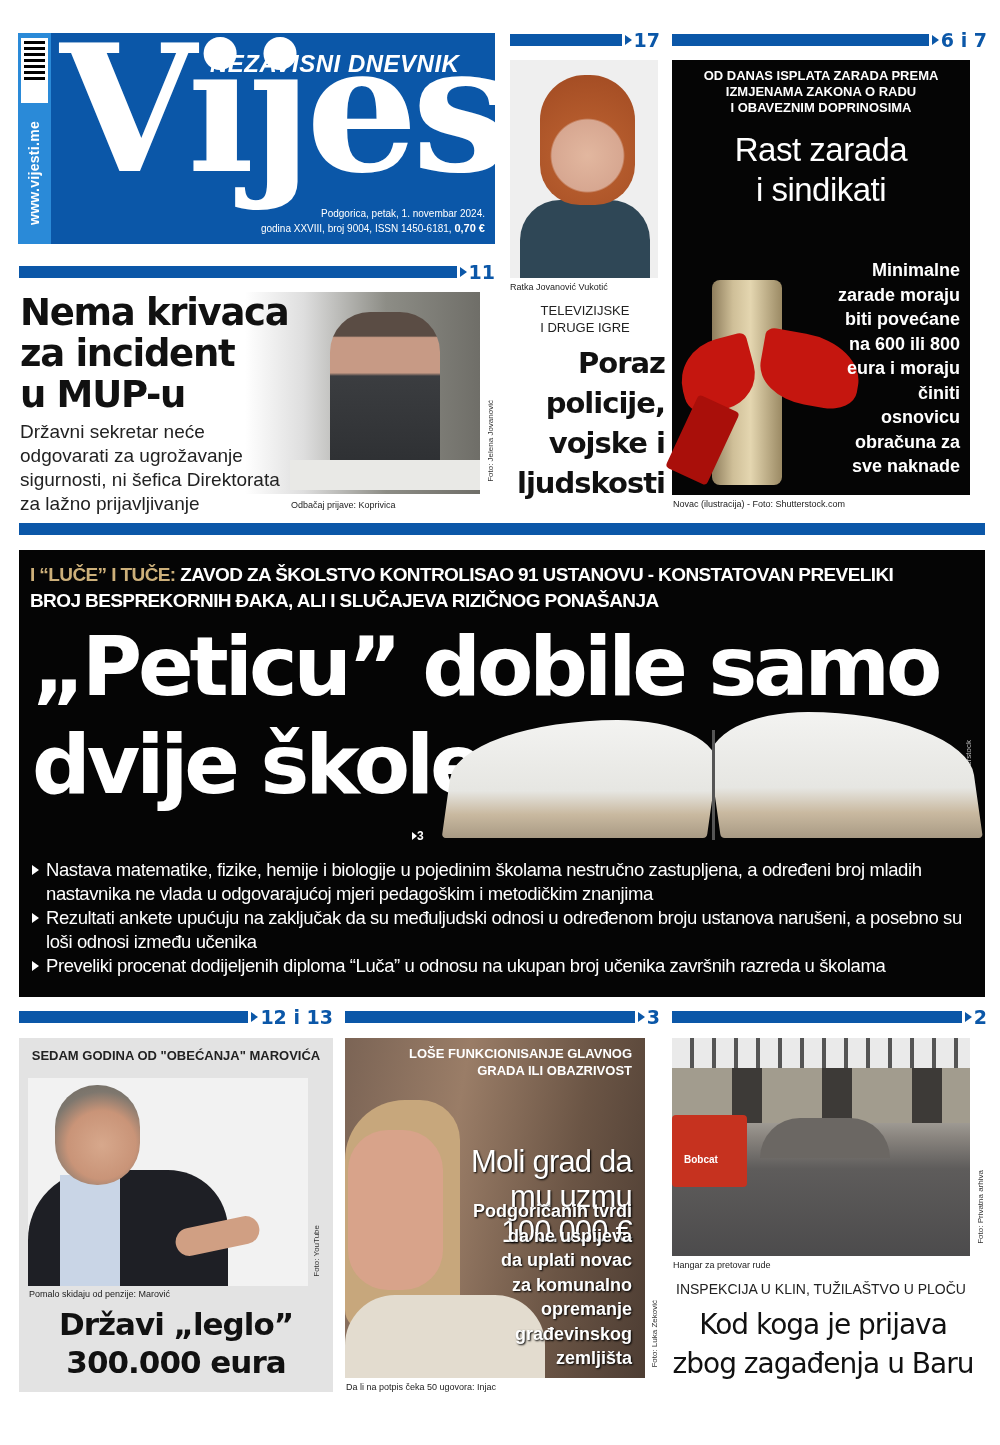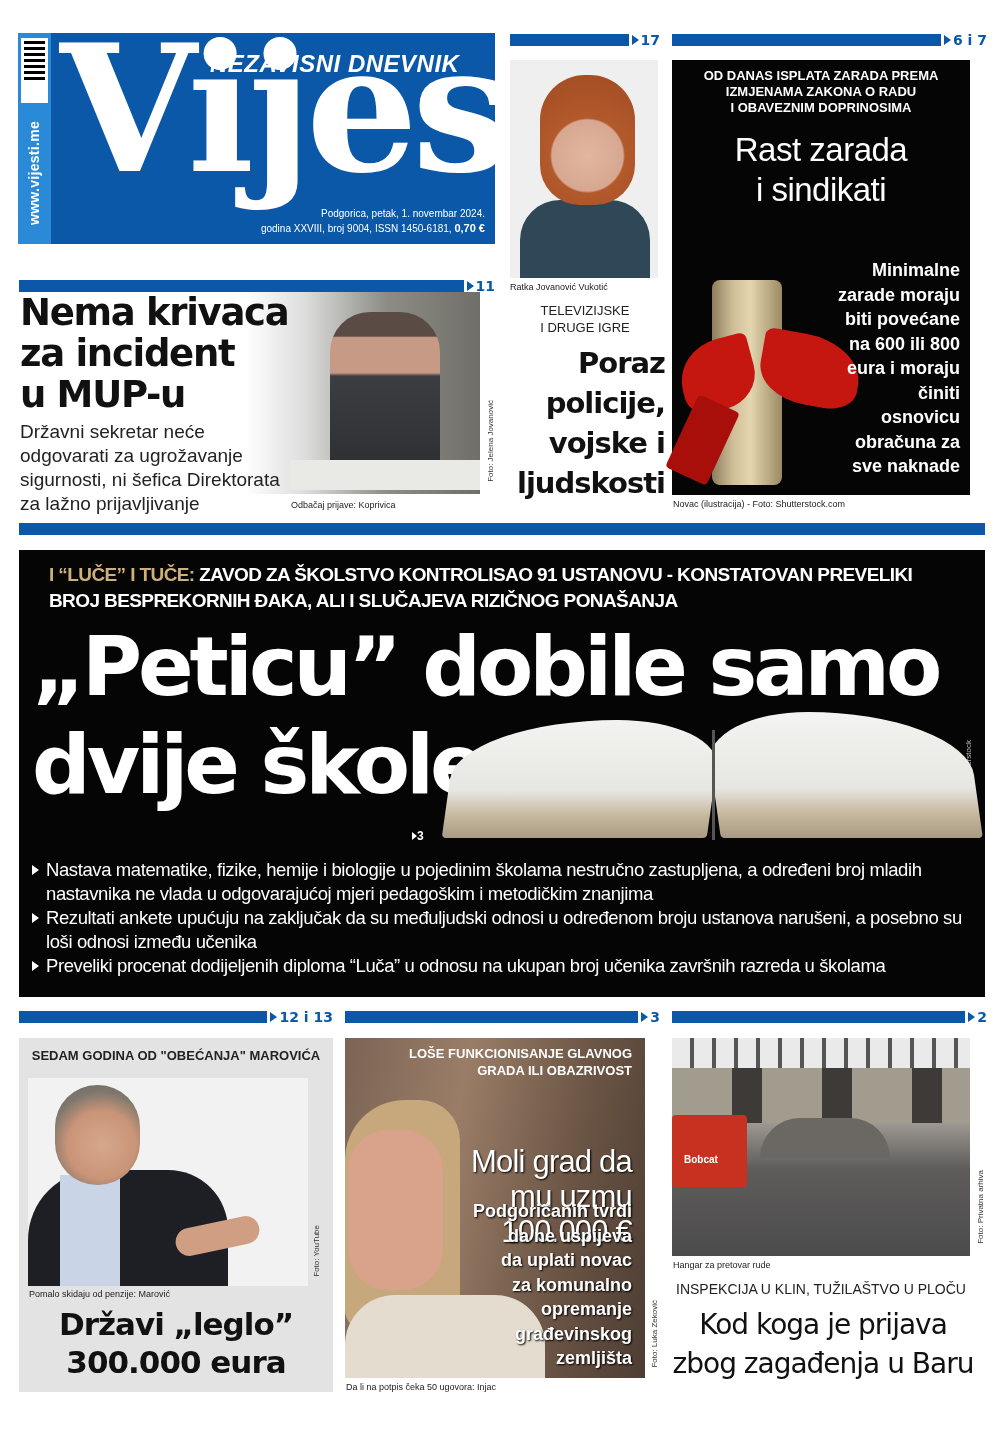"17" .bar .ref { font-size: 14px -> 19px }
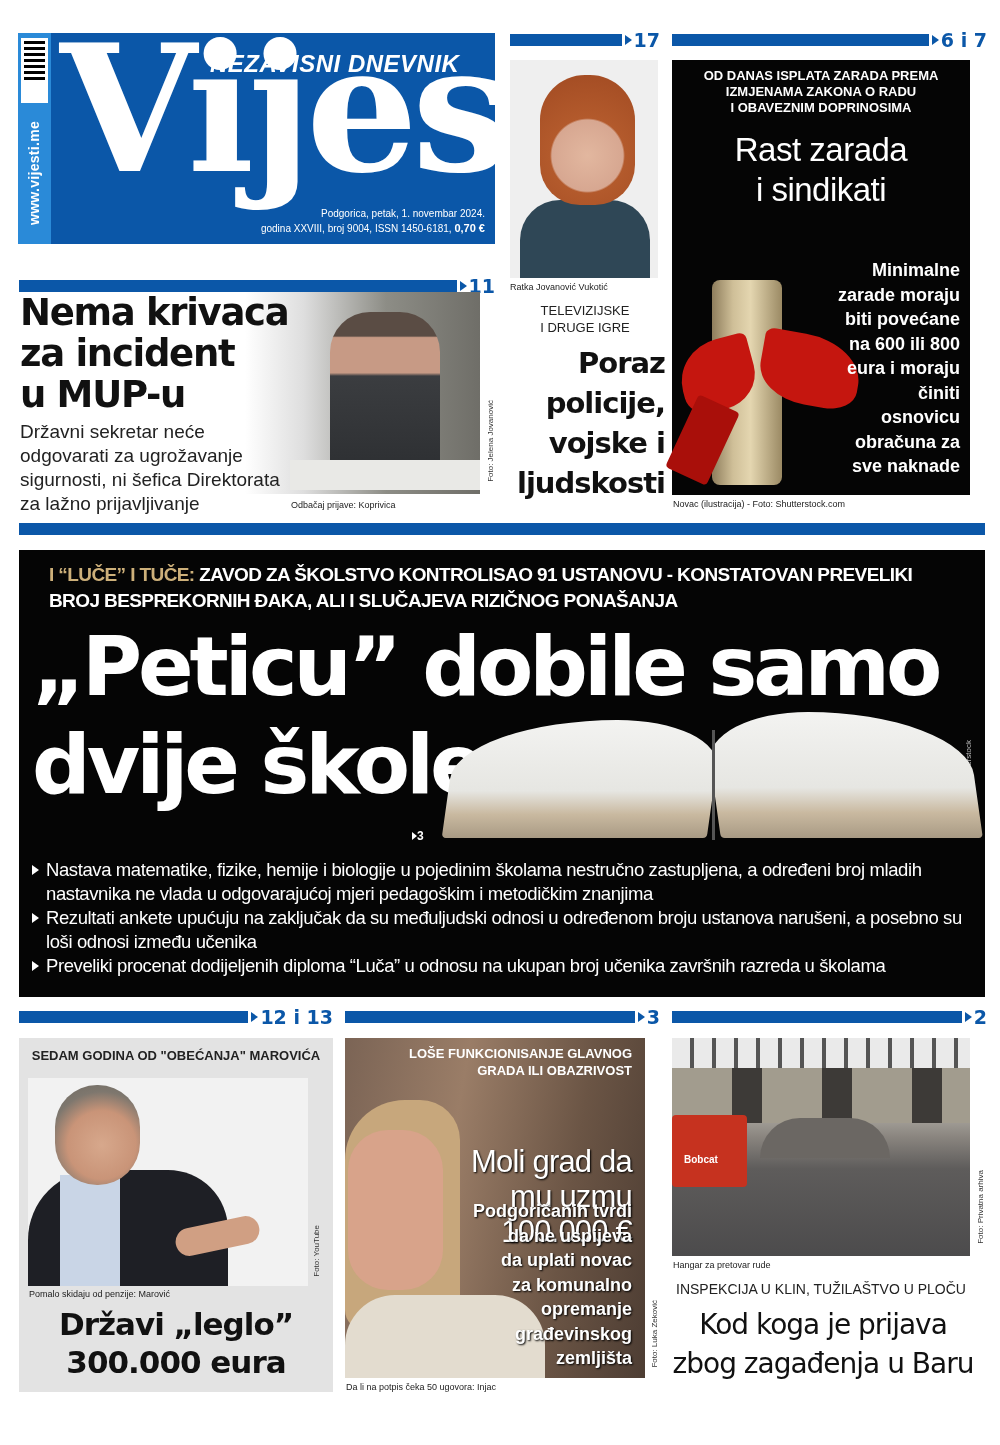"11" div.bar { top: 280px -> 266px }
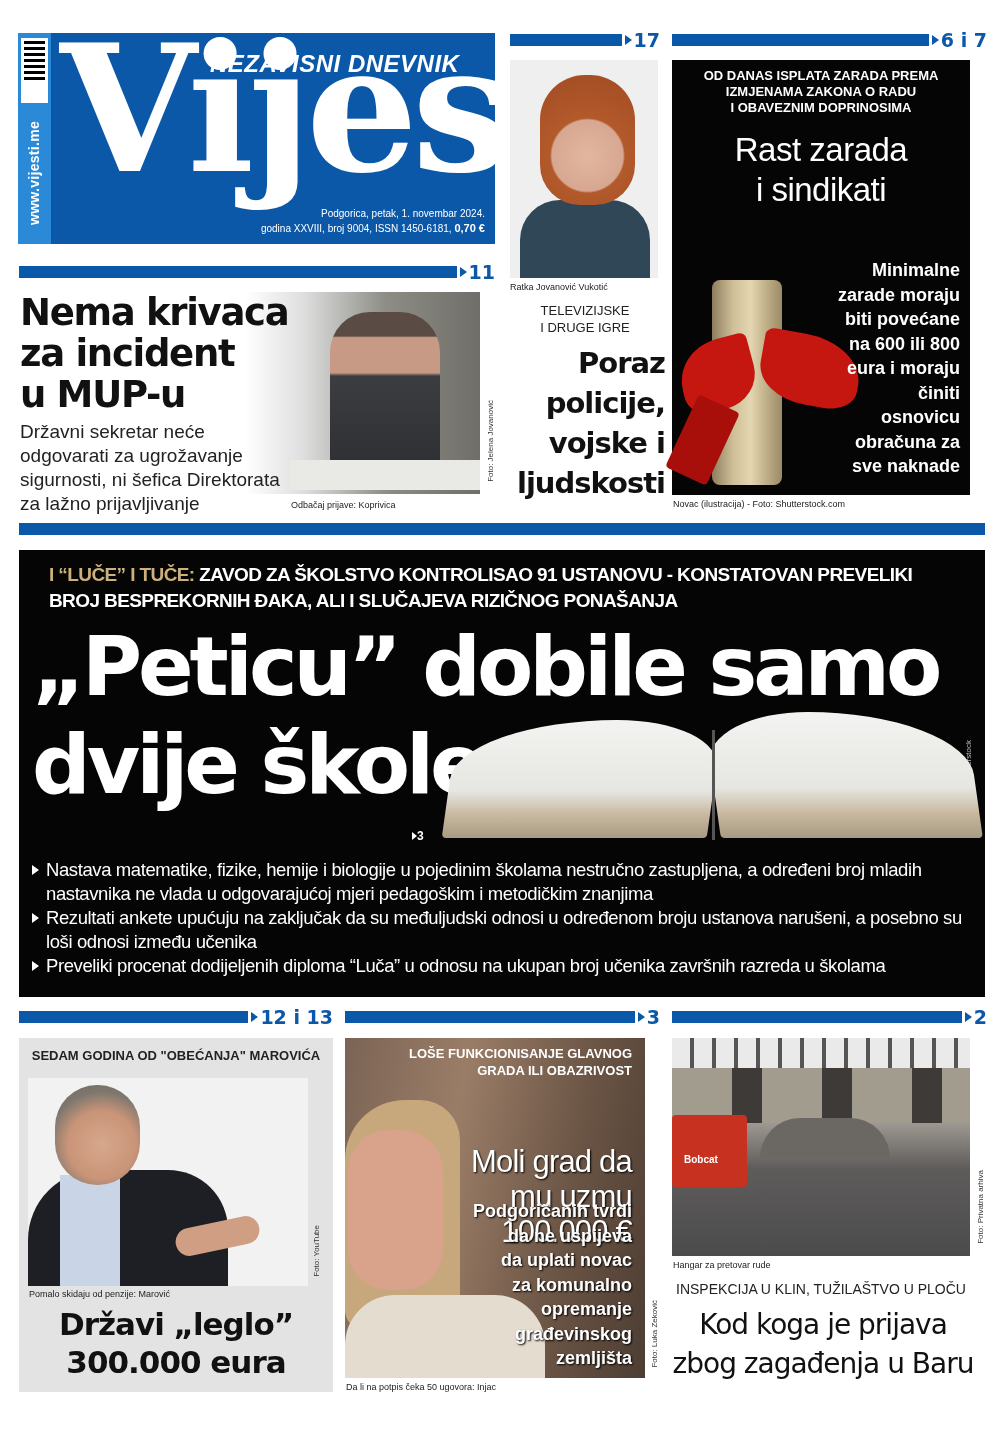"I “LUČE” I TUČE: ZAVOD" .lead-kicker { margin-left: 19px -> none }
